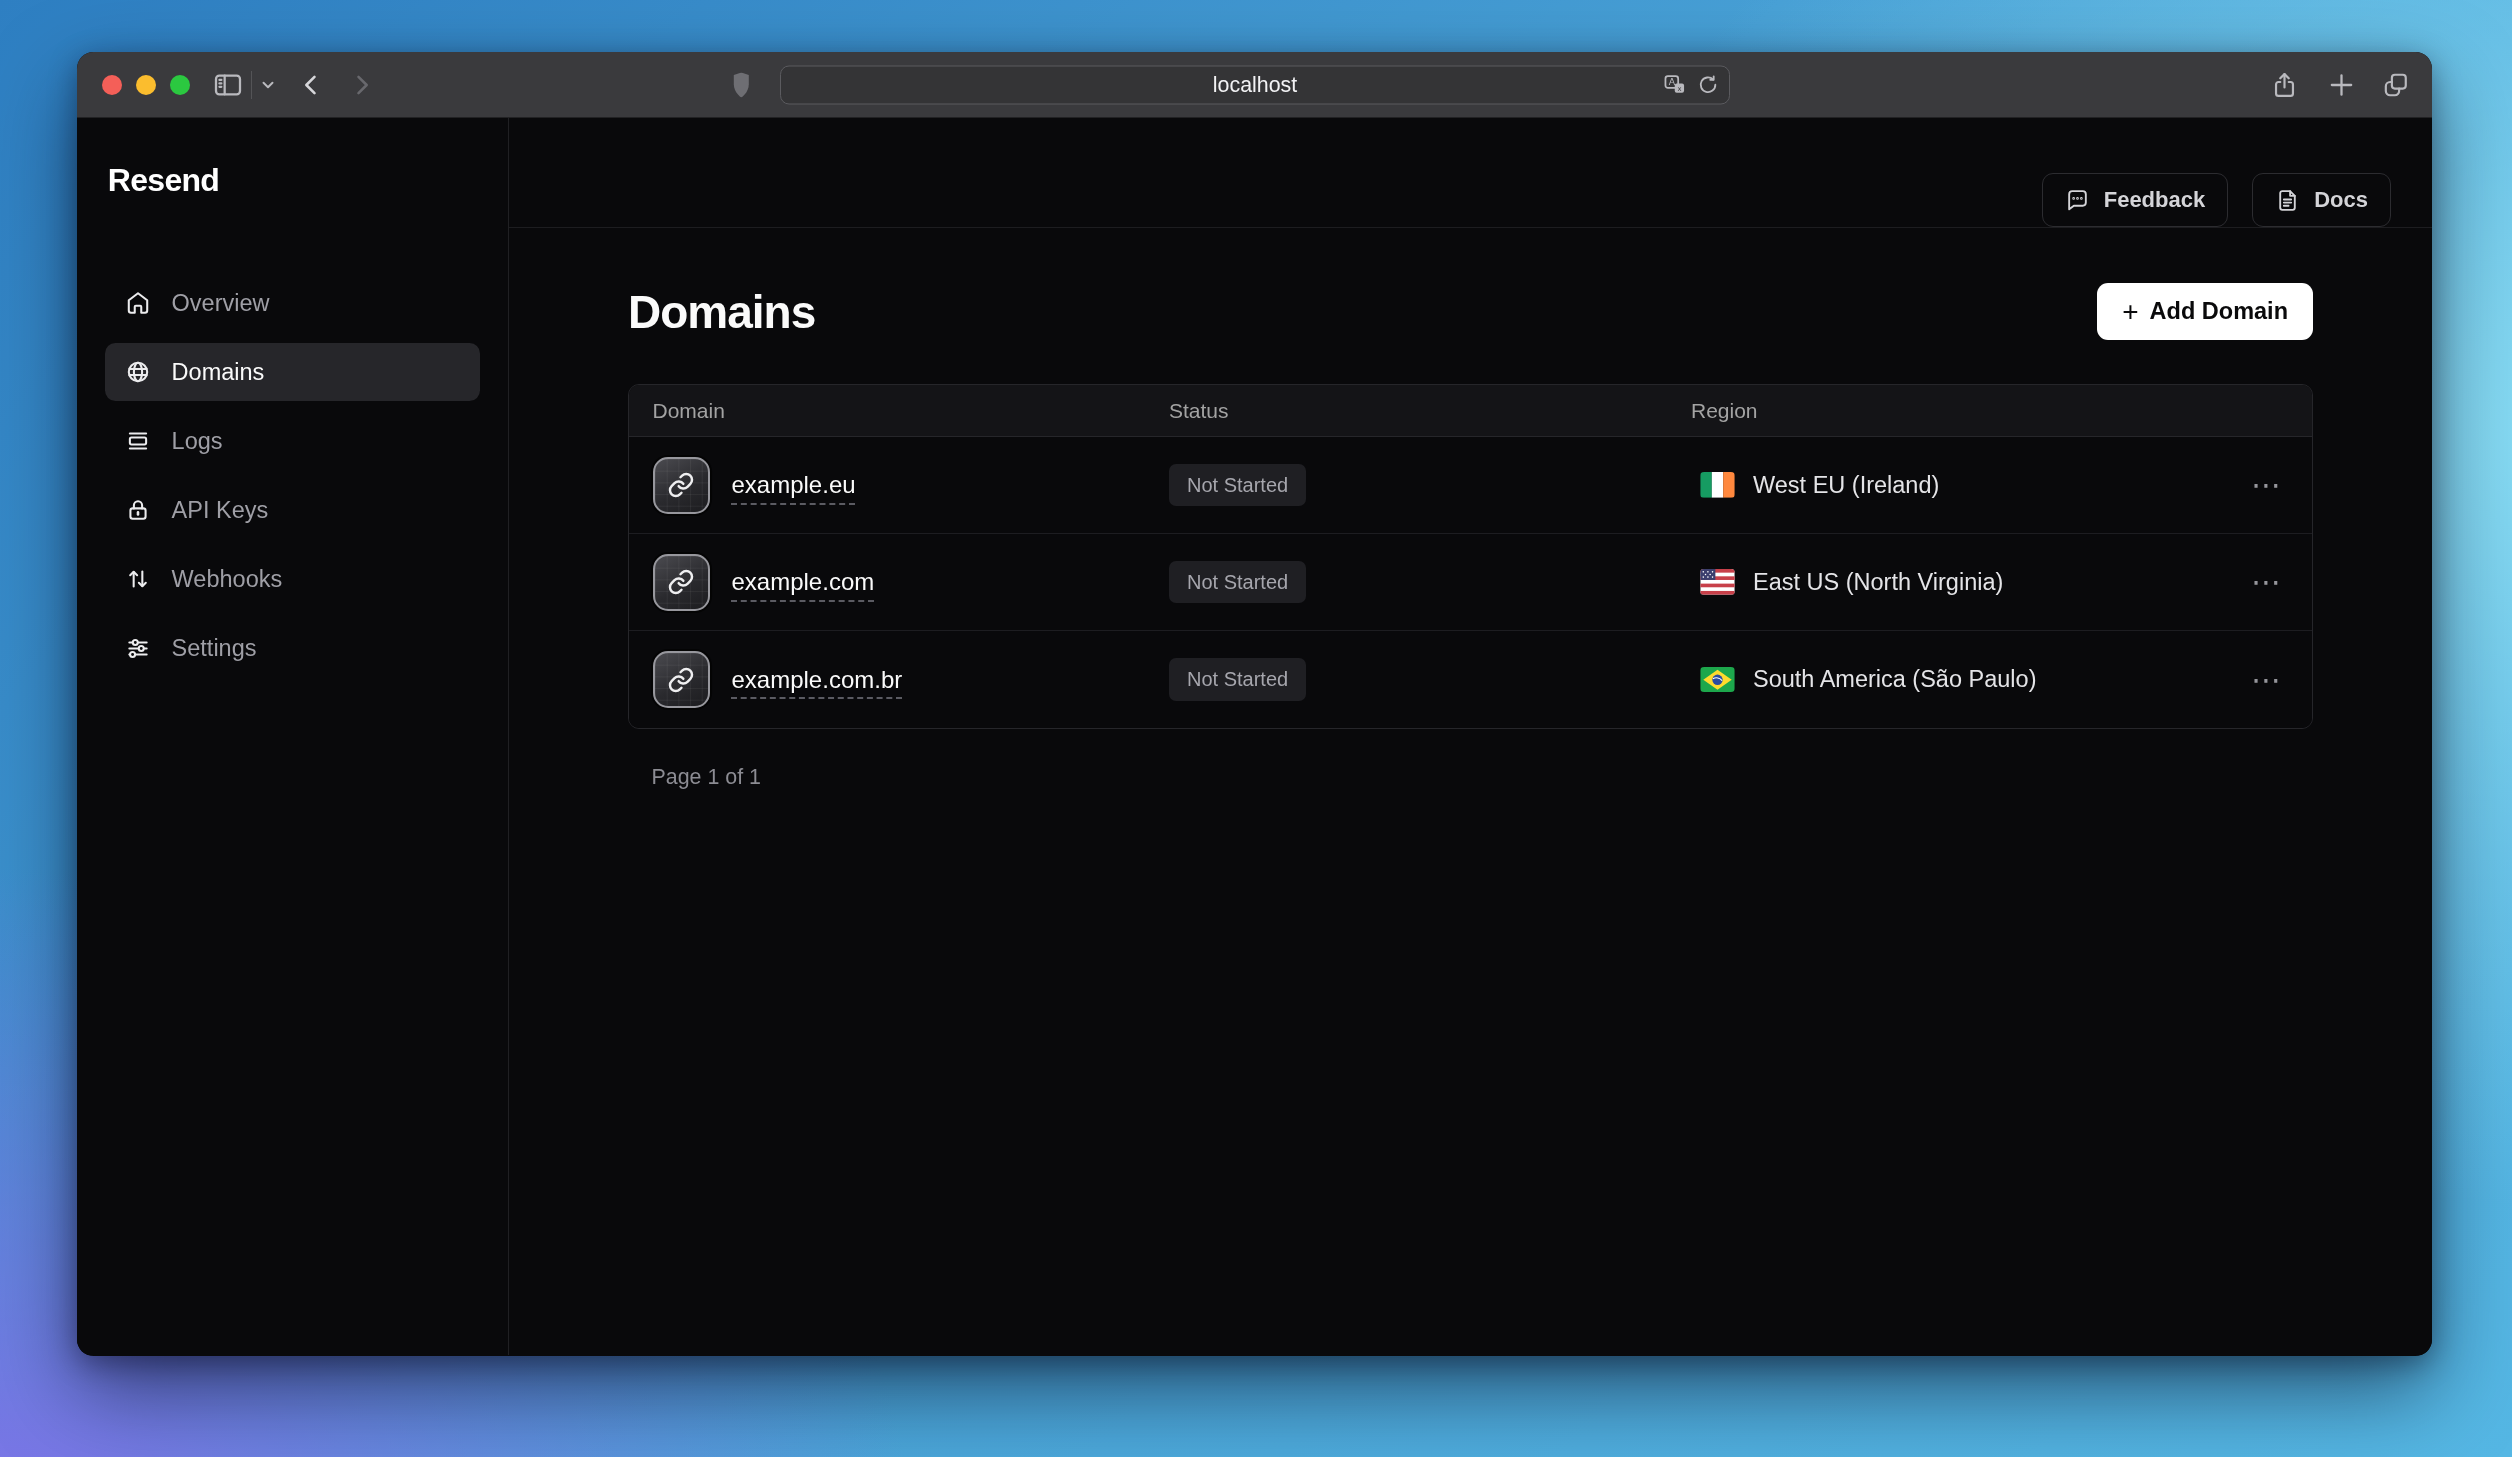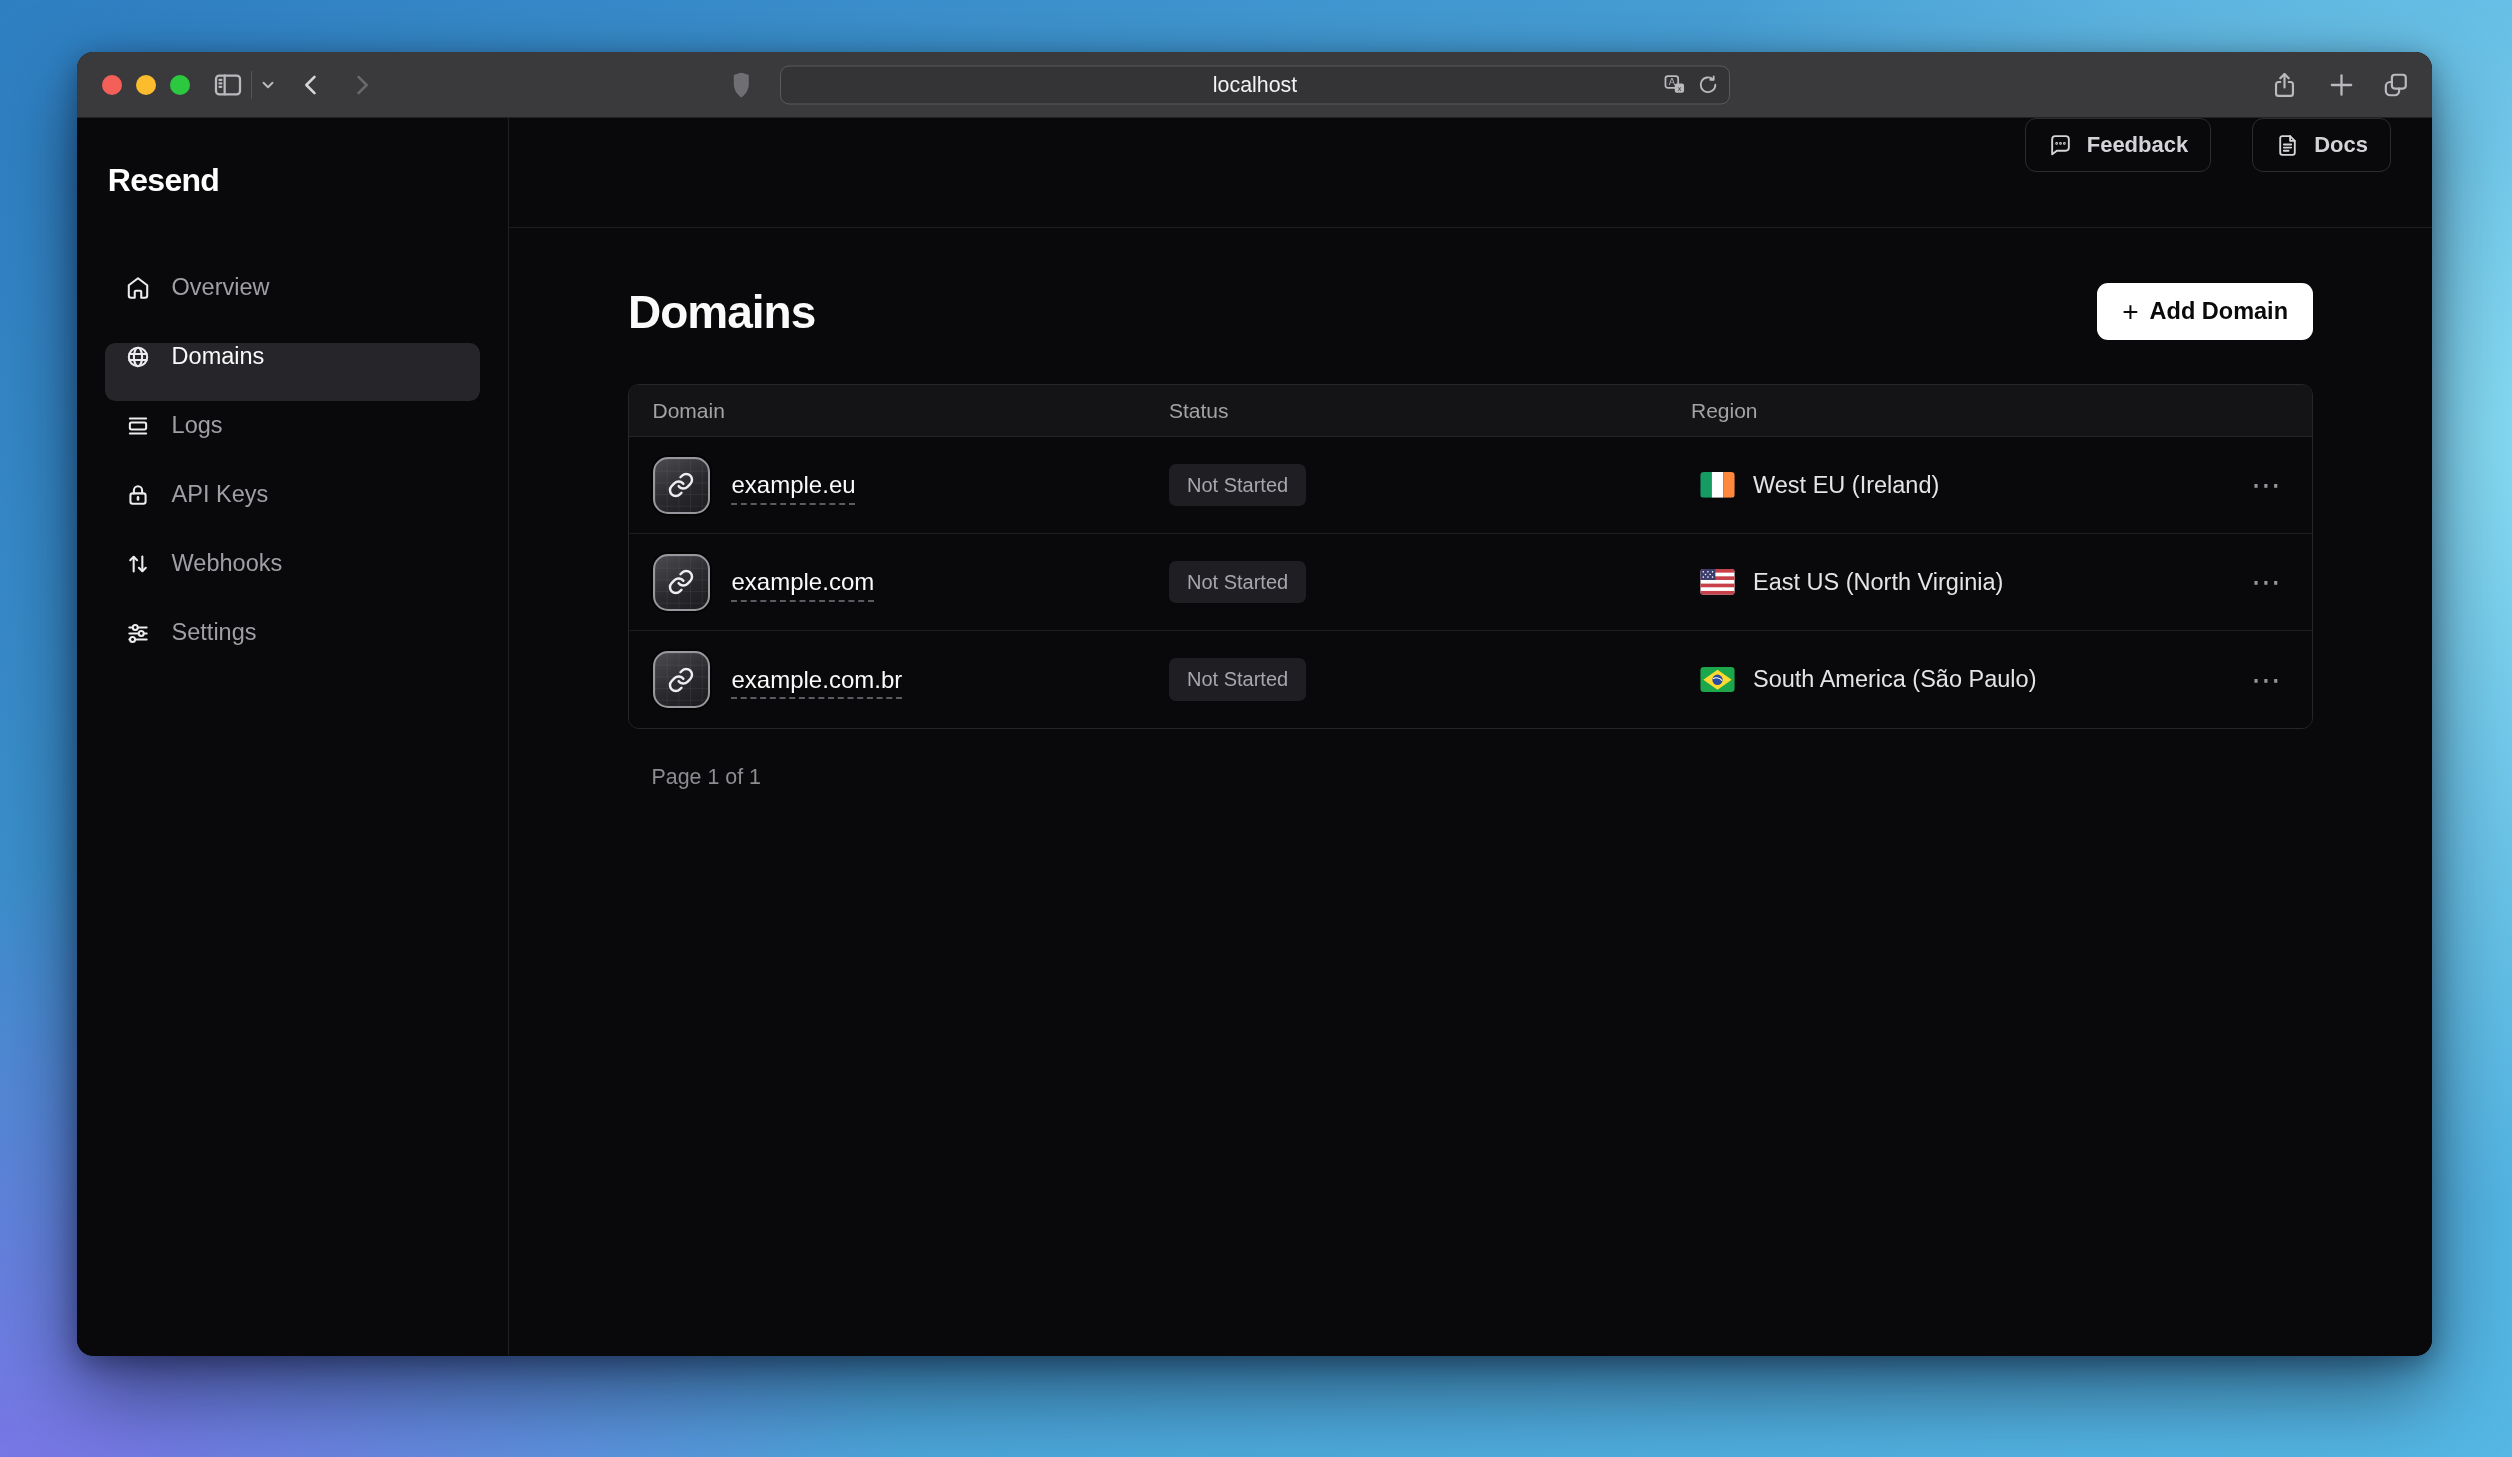"Feedback" .topbar { align-items: flex-start -> flex-end; gap: 41px -> 24px }
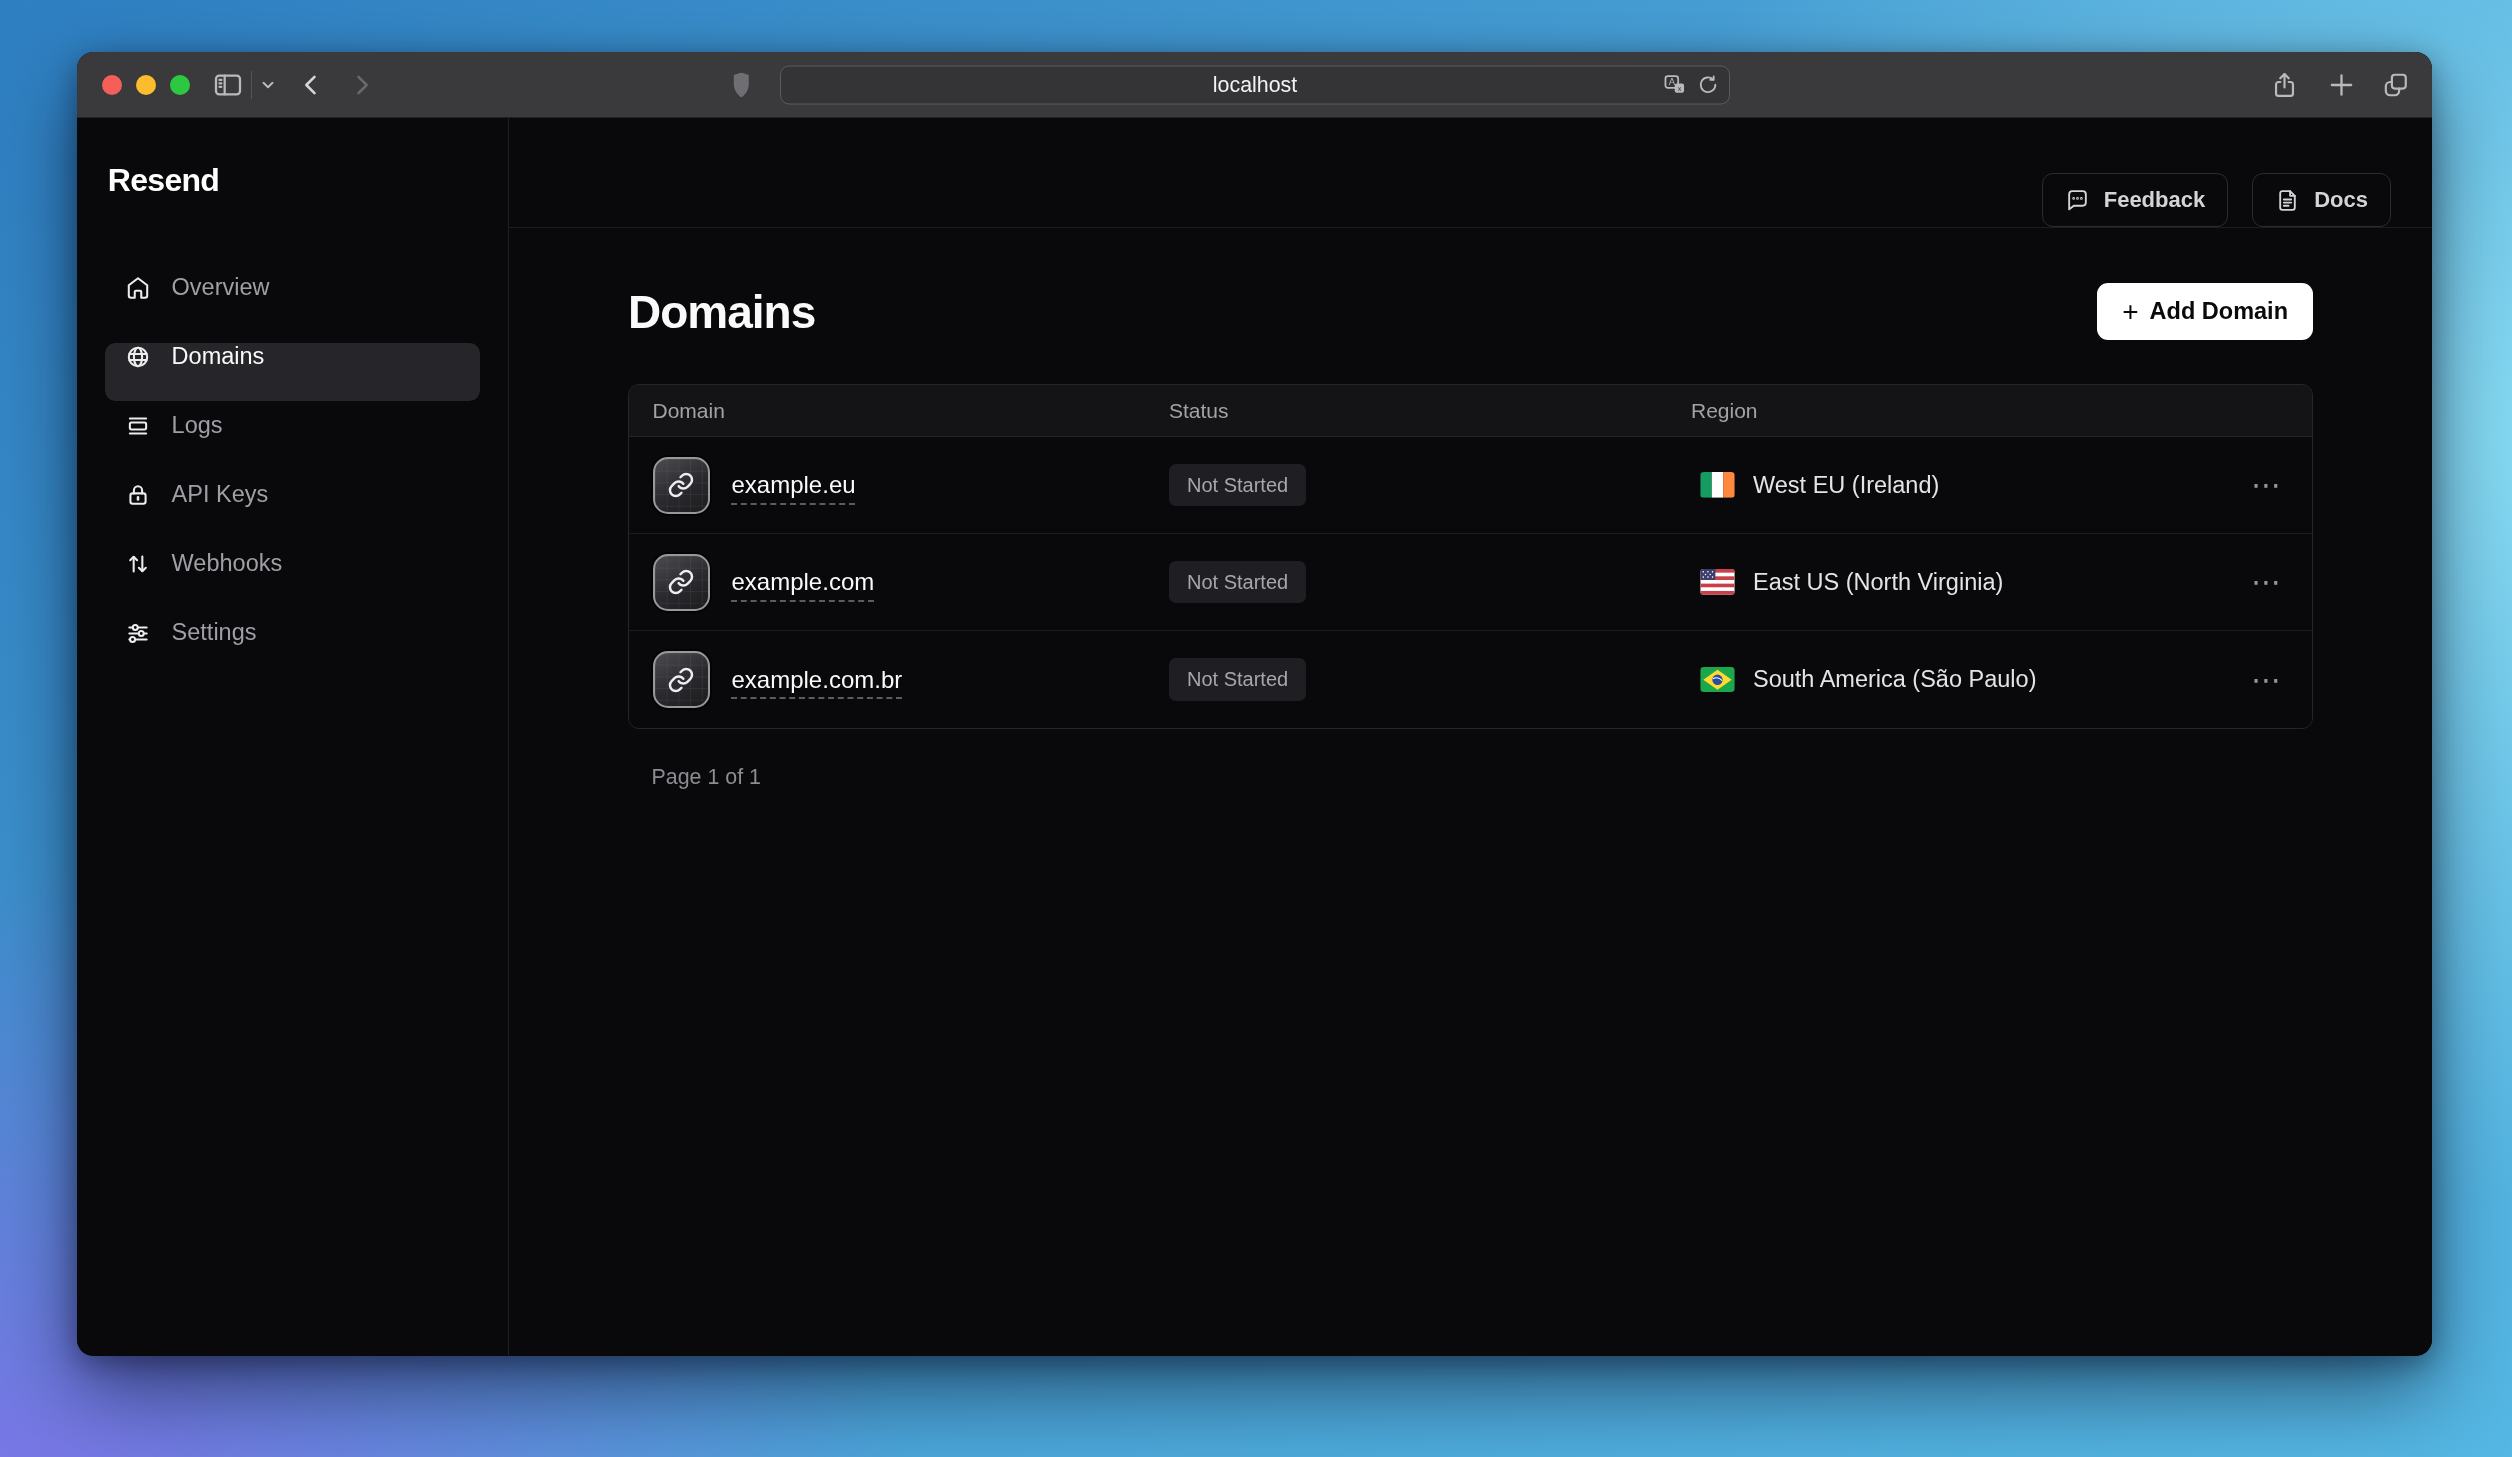"Overview" .nav-item { align-items: flex-start -> center }
